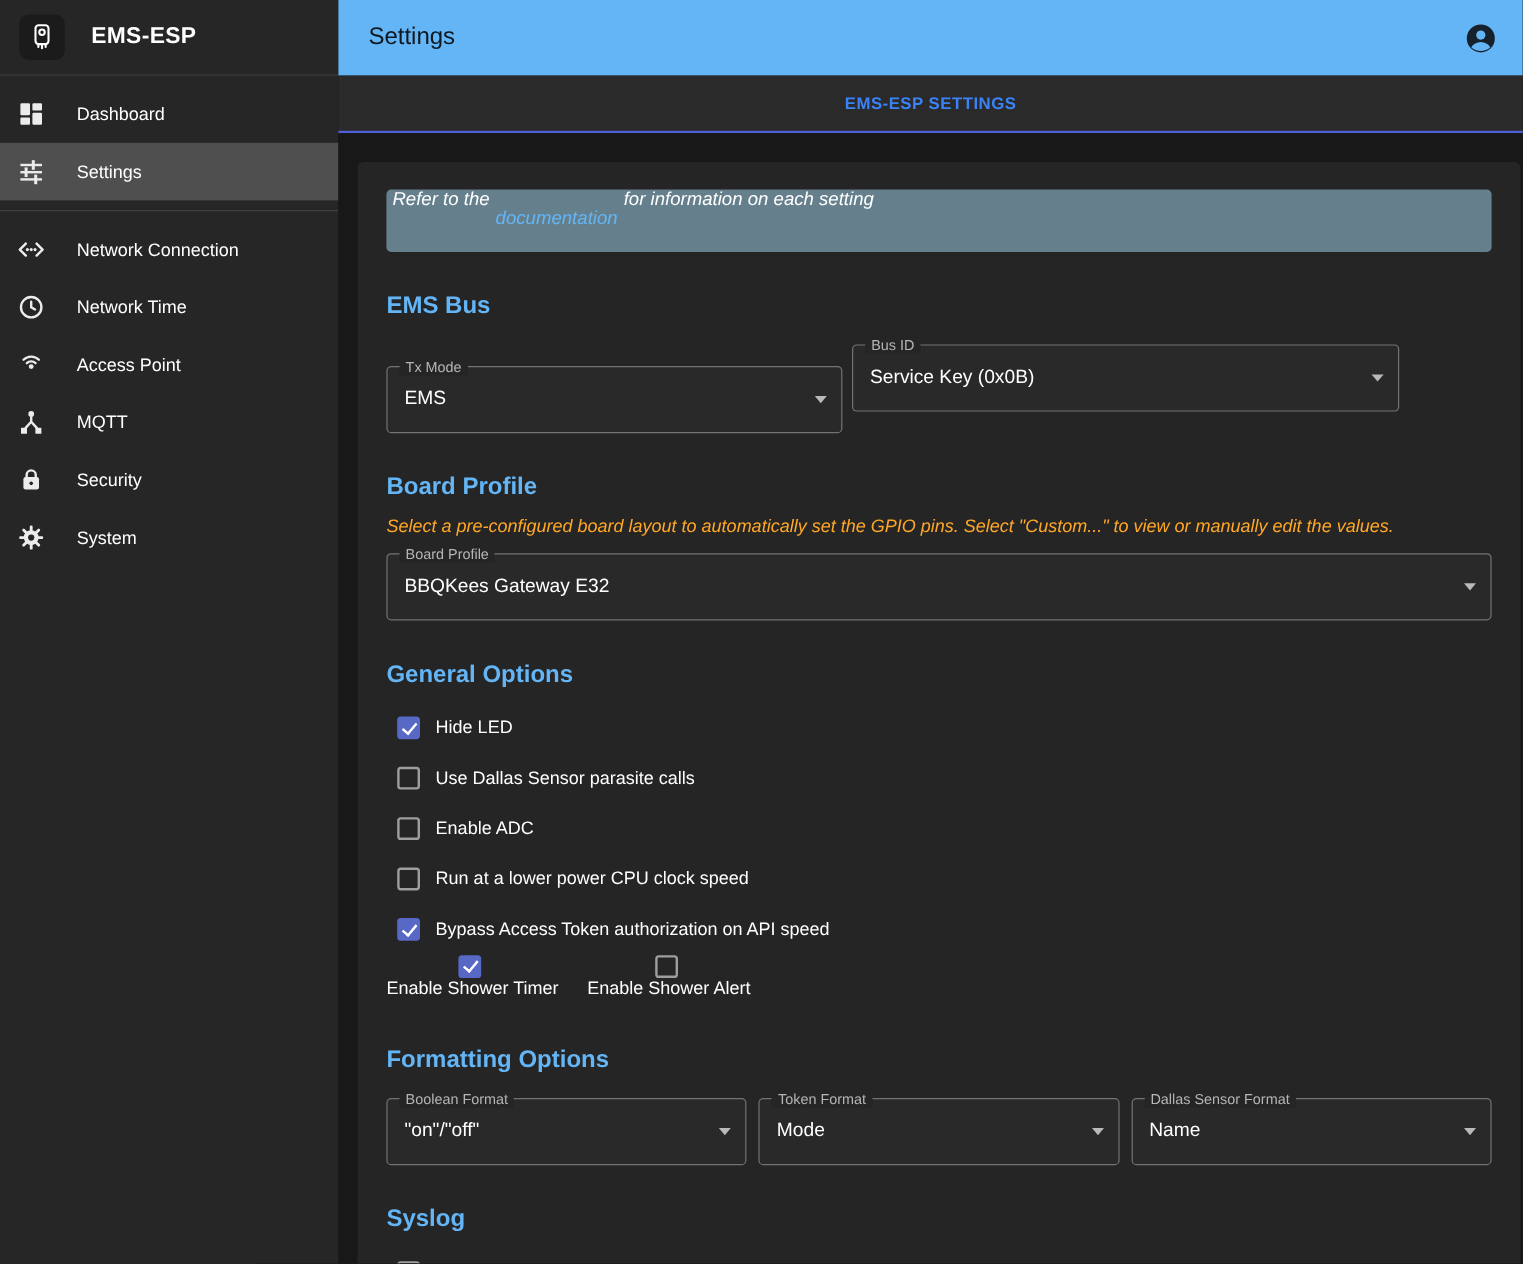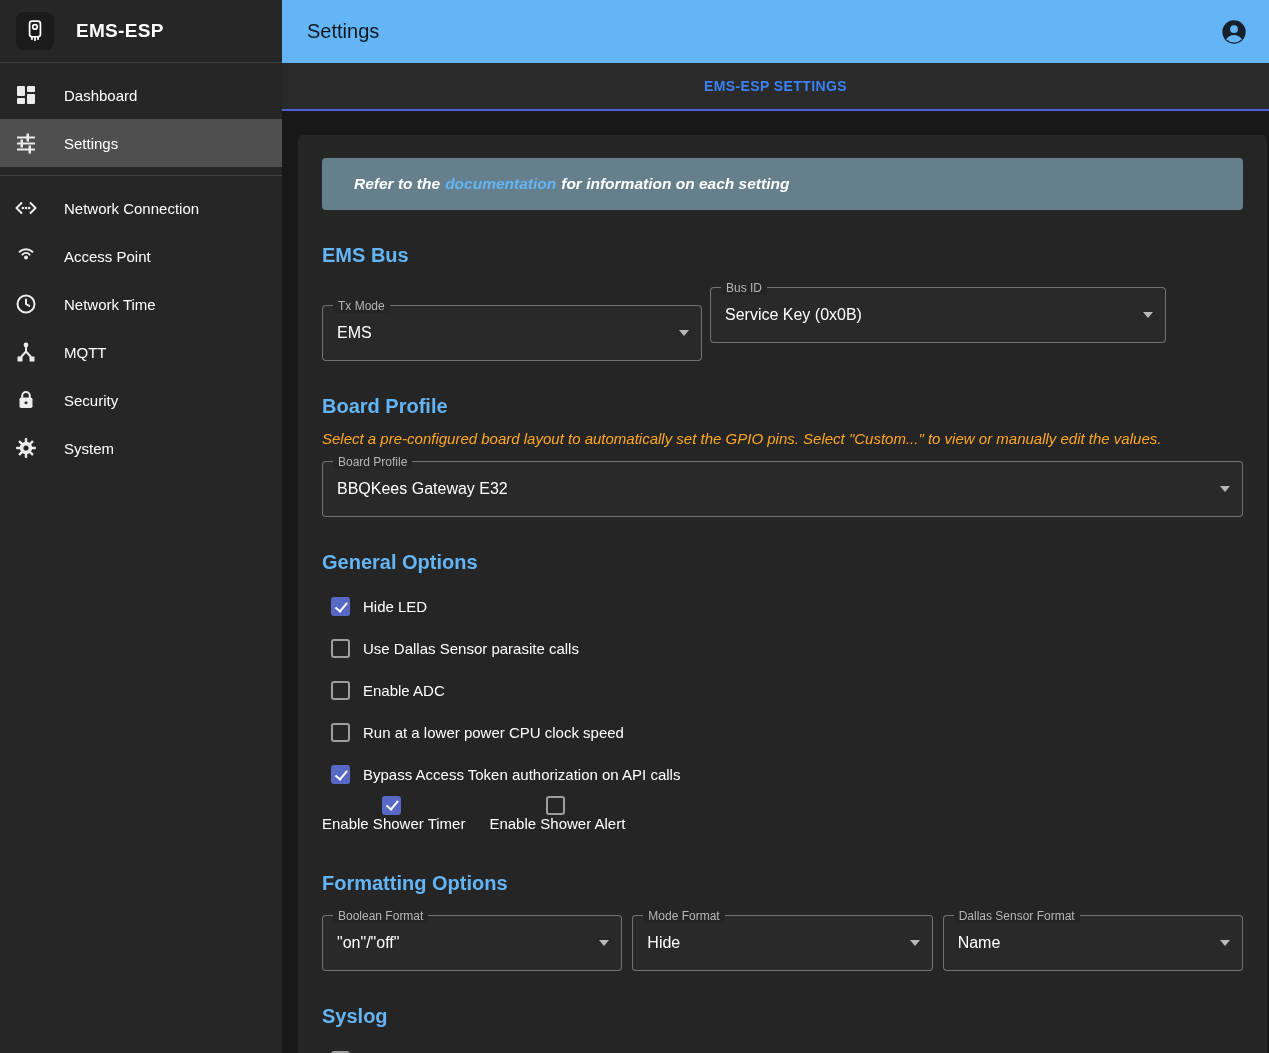"Refer to the" .alert { align-items: center -> none; font-weight: bold -> none; padding: 0 32px -> 0 5px }
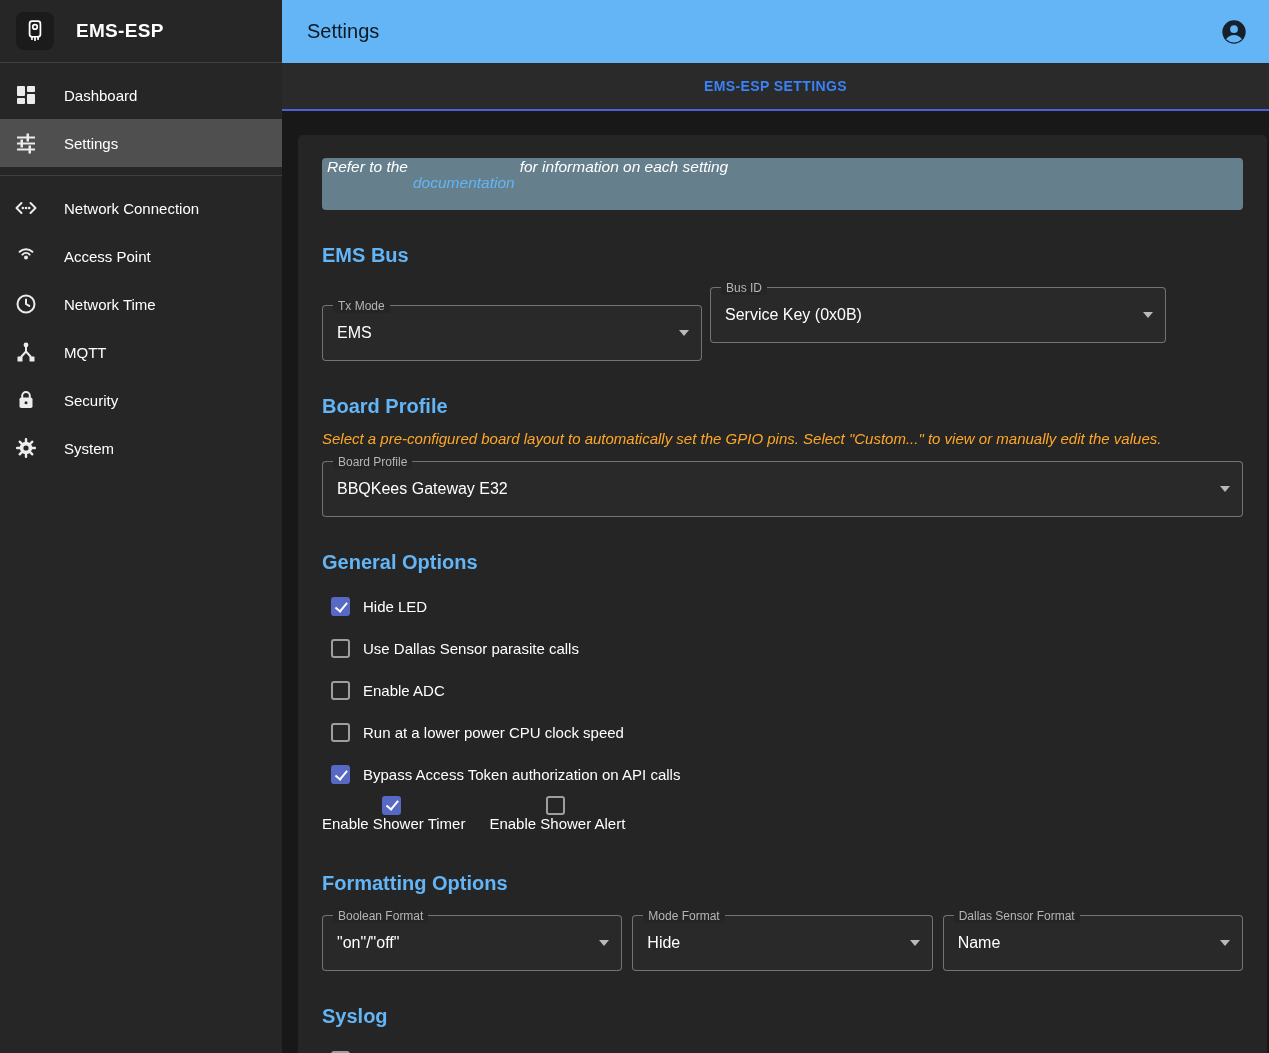"Access Point" div.nav-item { order: before "Network Time" -> after "Network Time" }
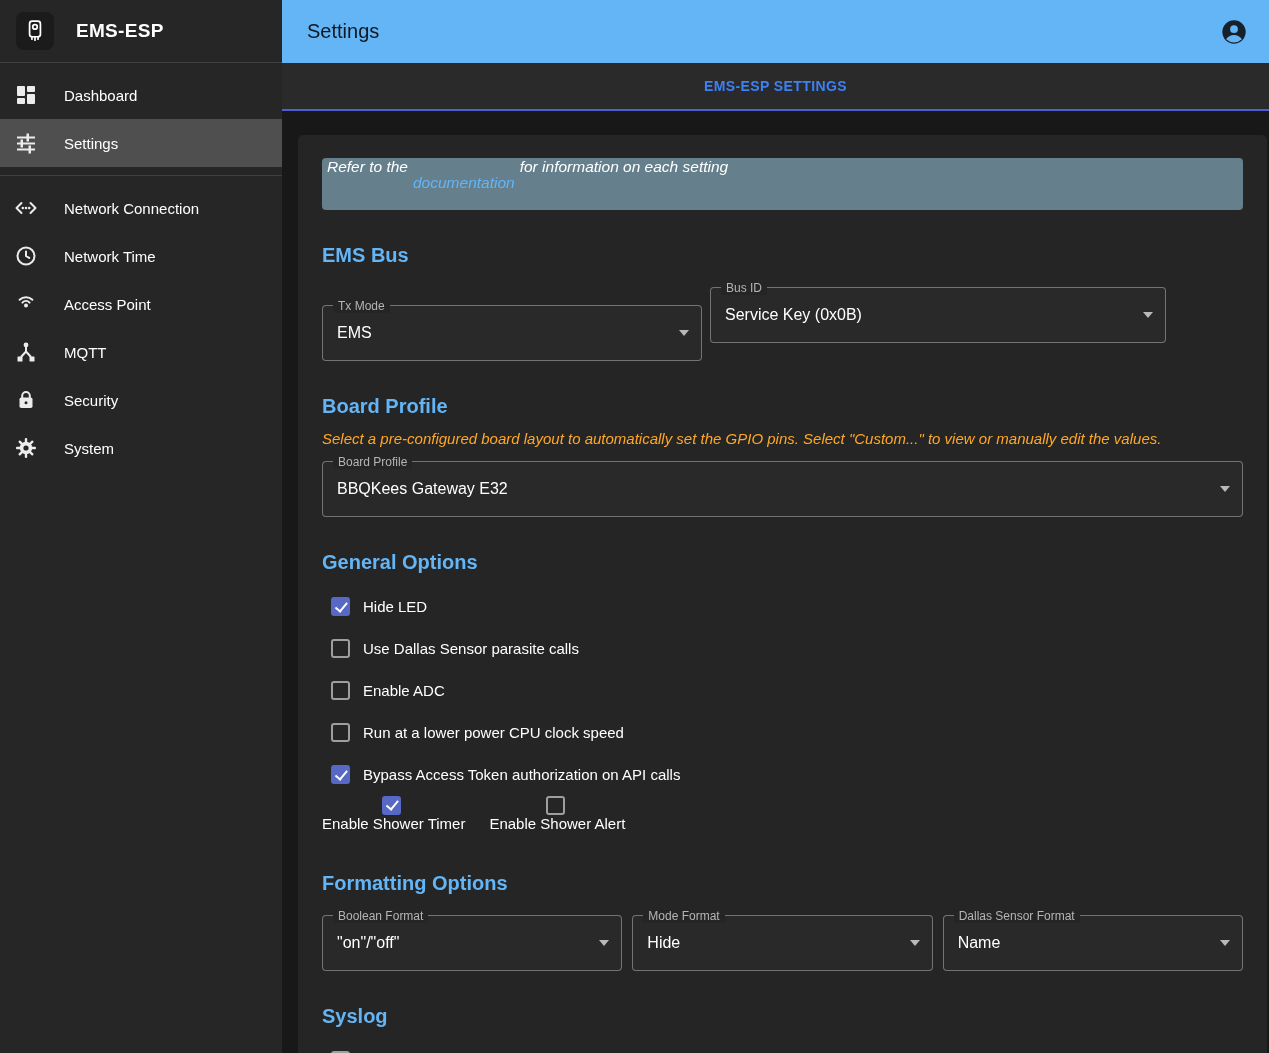"Bypass Access Token authorization on" span.check-label { text: calls -> speed }
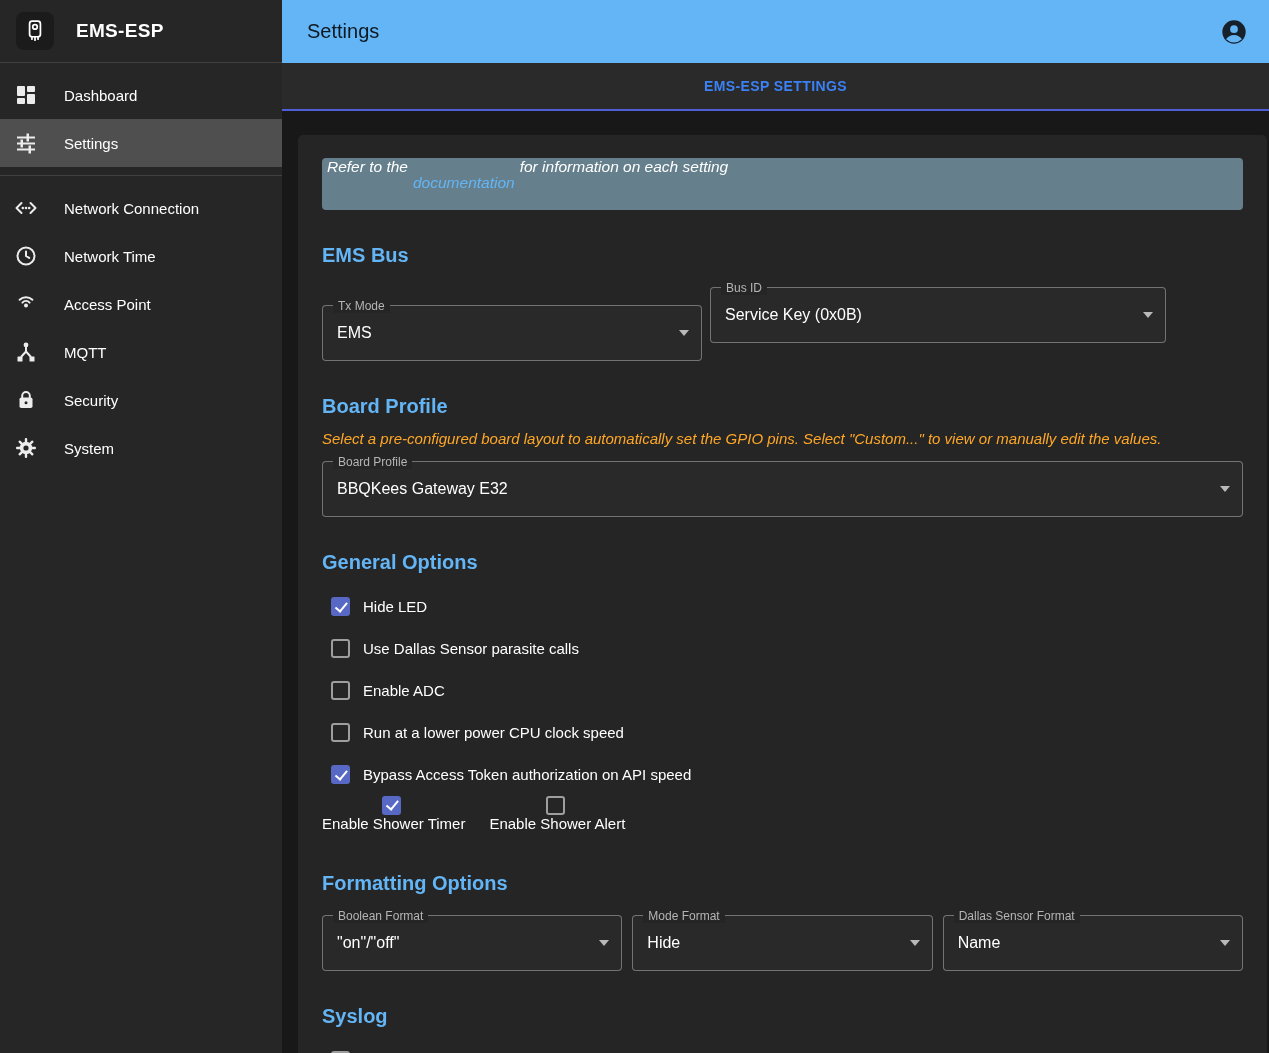"Mode Format" span.field-label { text: Mode -> Token }
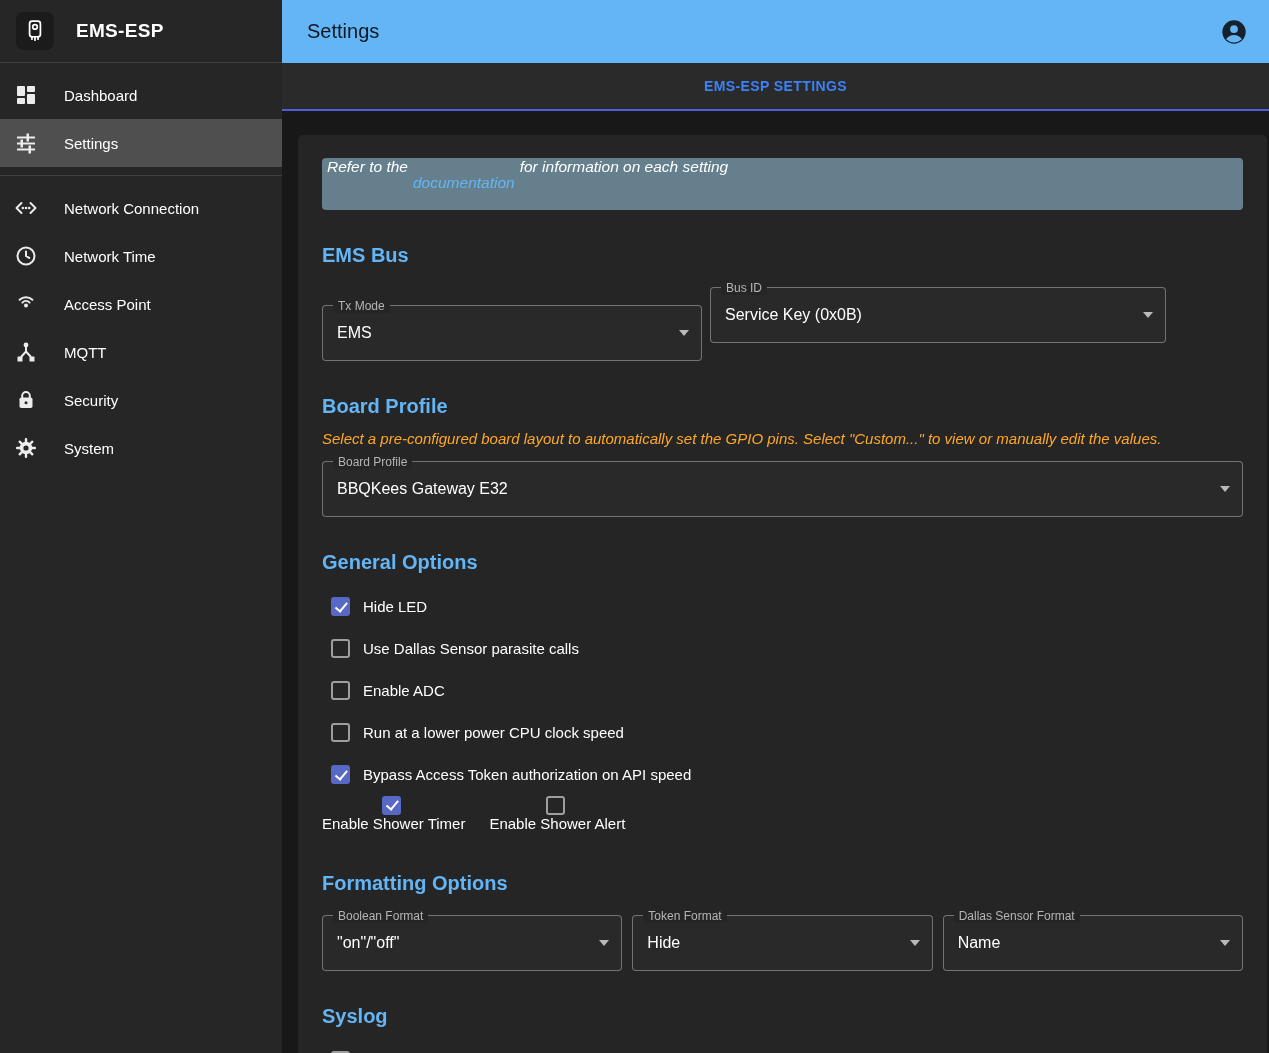"Hide" span.field-value { text: Hide -> Mode }
